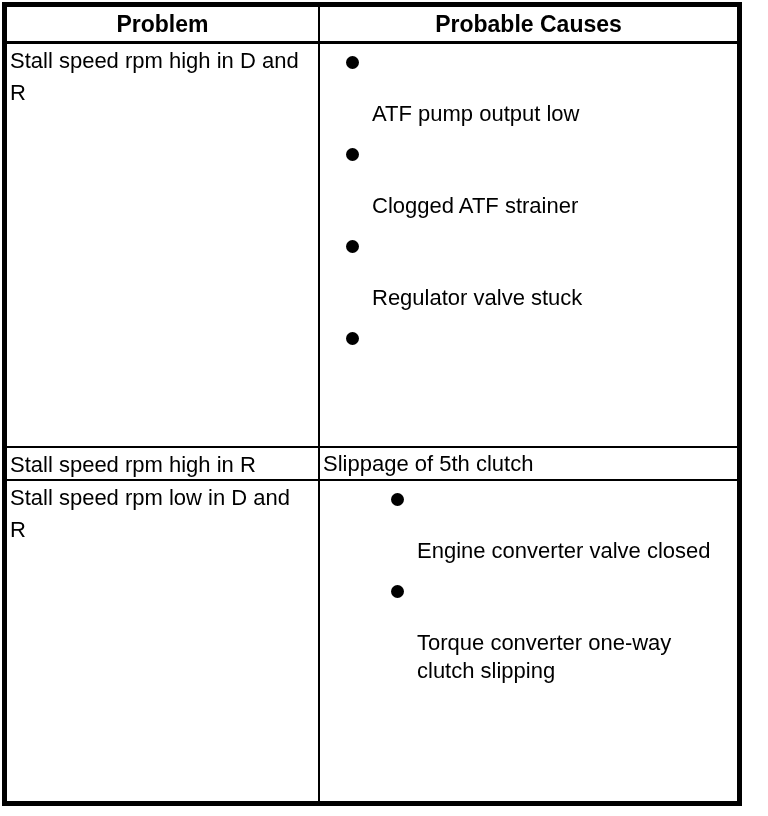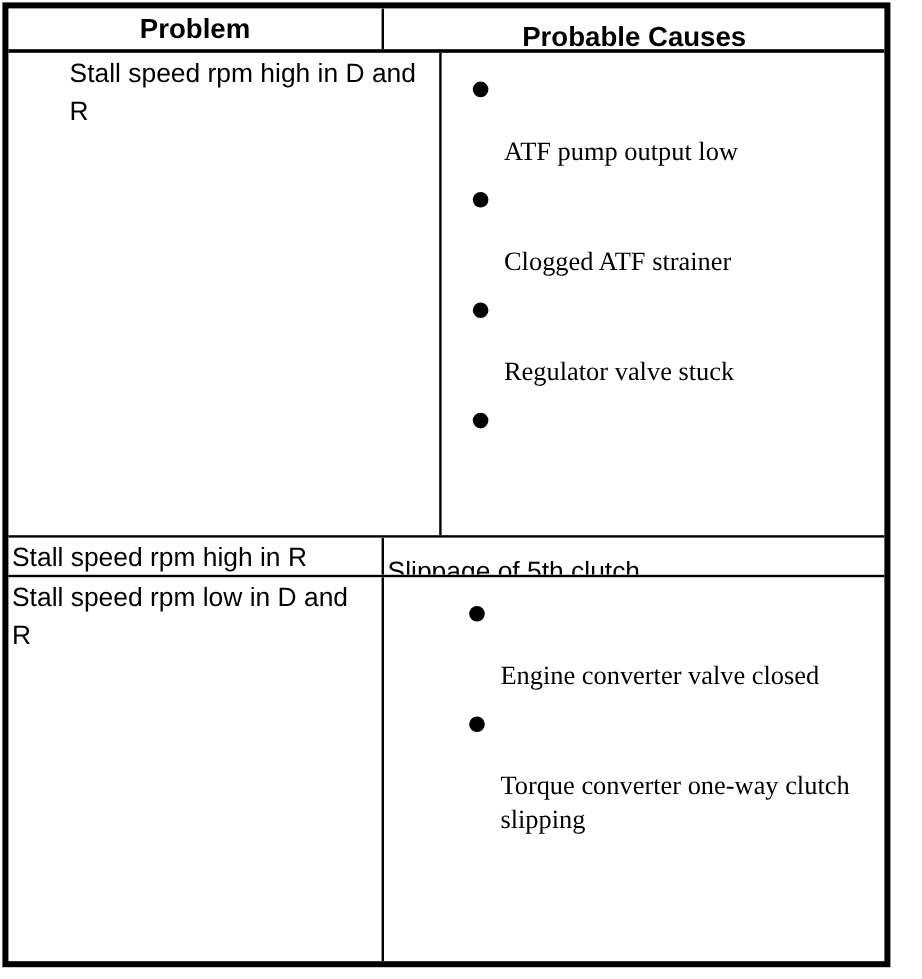"Probable Causes" .cell.right { margin-top: 12px -> none }
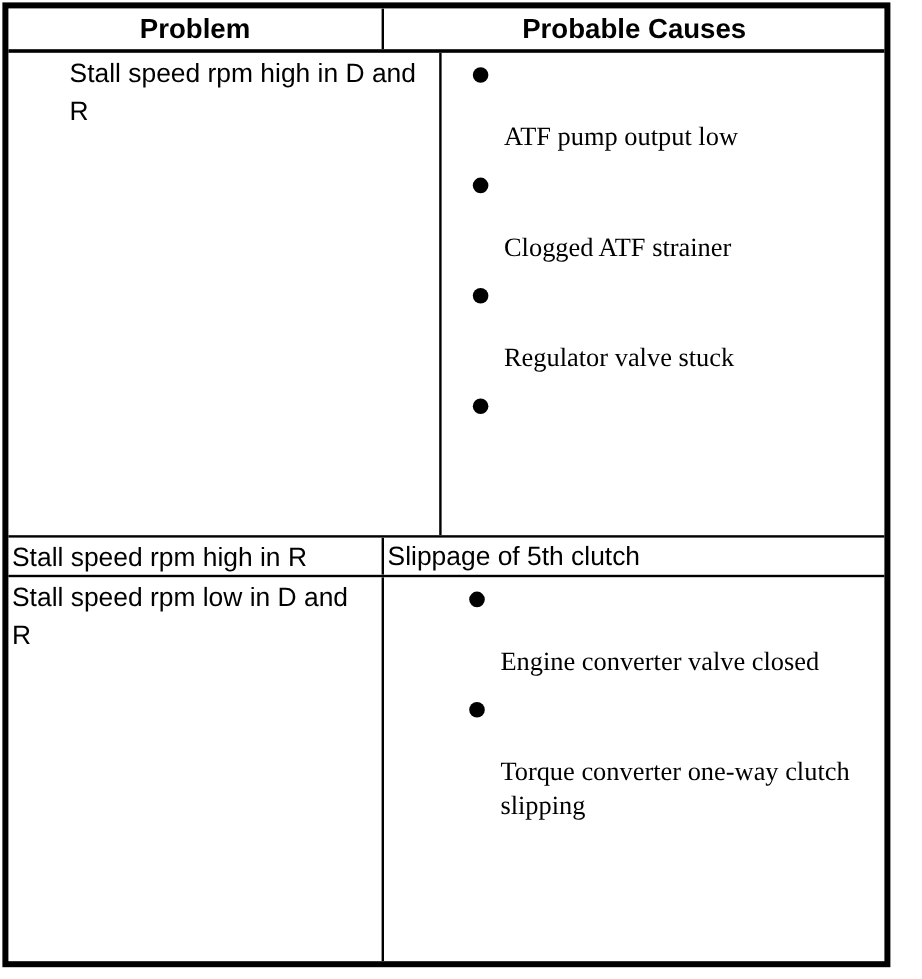"Stall speed rpm high in D" .row-tall1 { padding-left: 48px -> none }
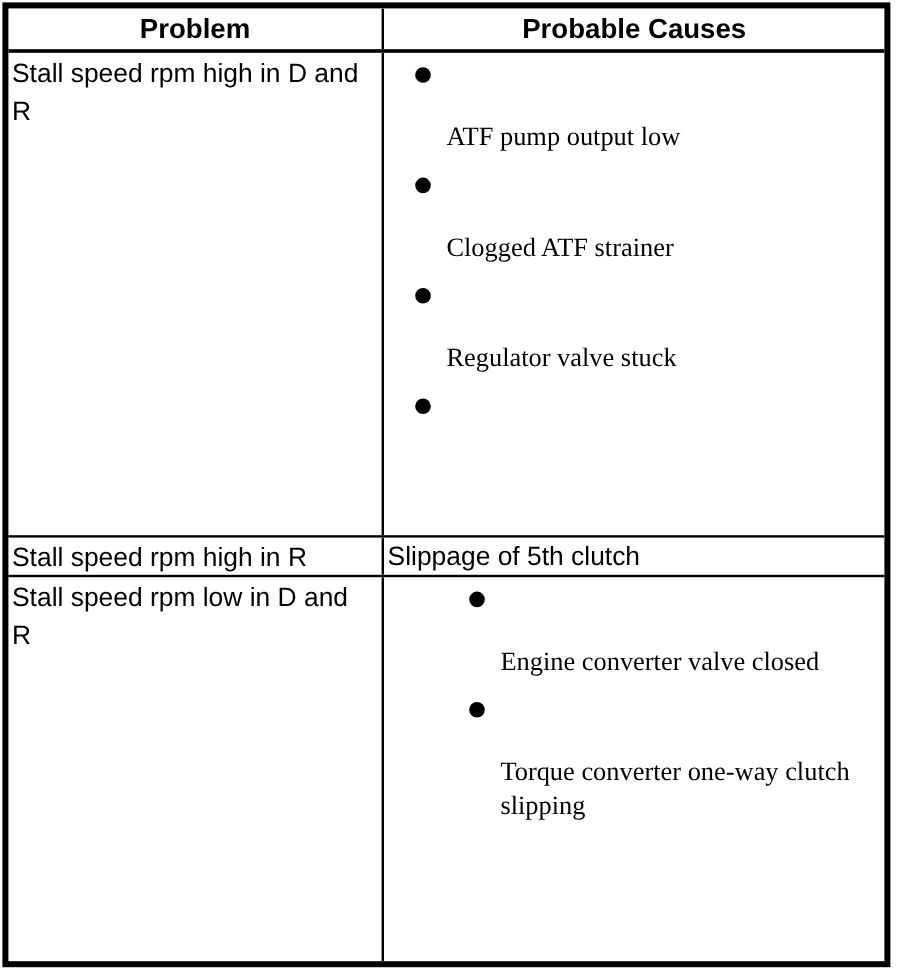"ATF pump output low" .cause-text { font-family: Liberation Serif, serif -> none }
